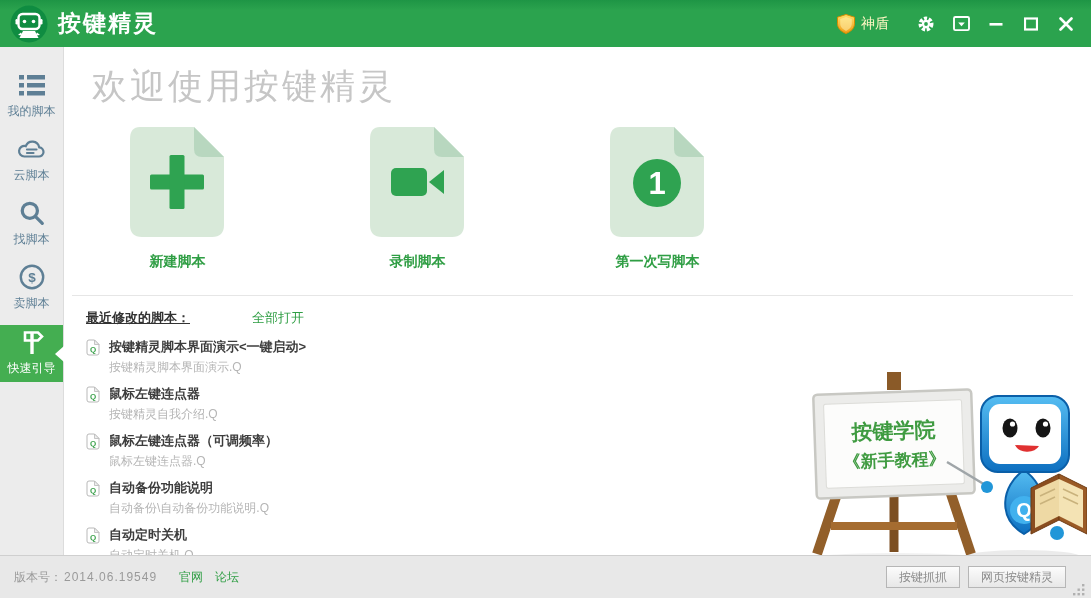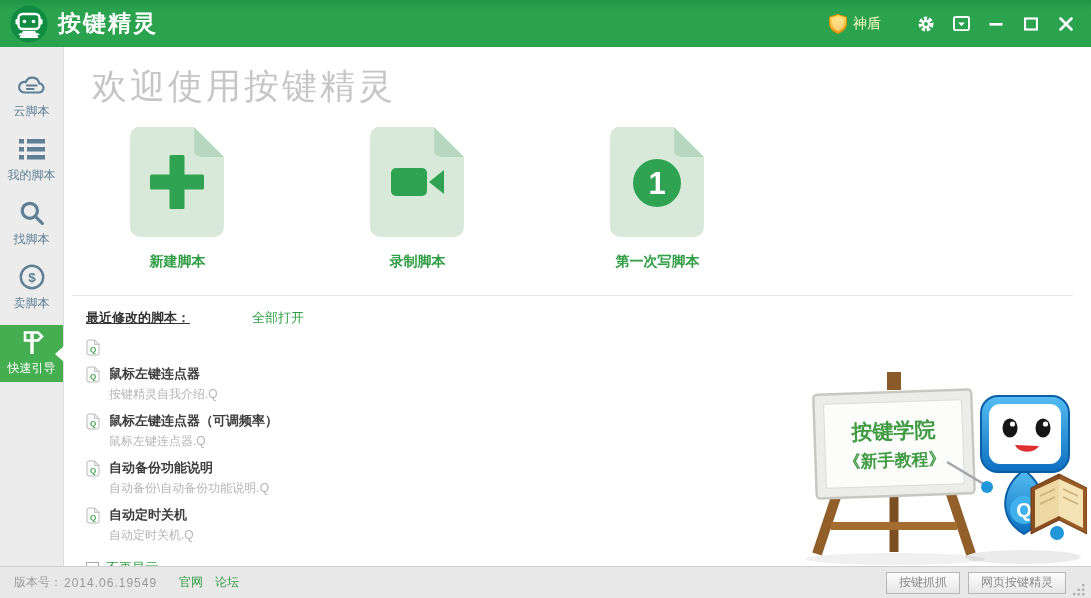"神盾" .shield-badge { margin-right: 30px -> 22px }
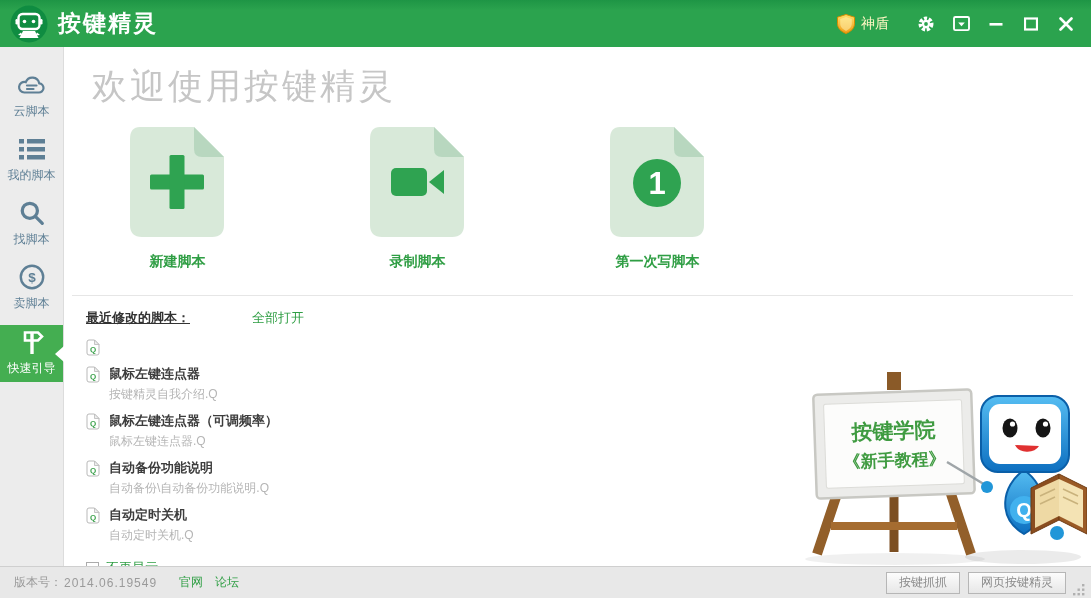"云脚本" div.side-item { order: before "我的脚本" -> after "我的脚本" }
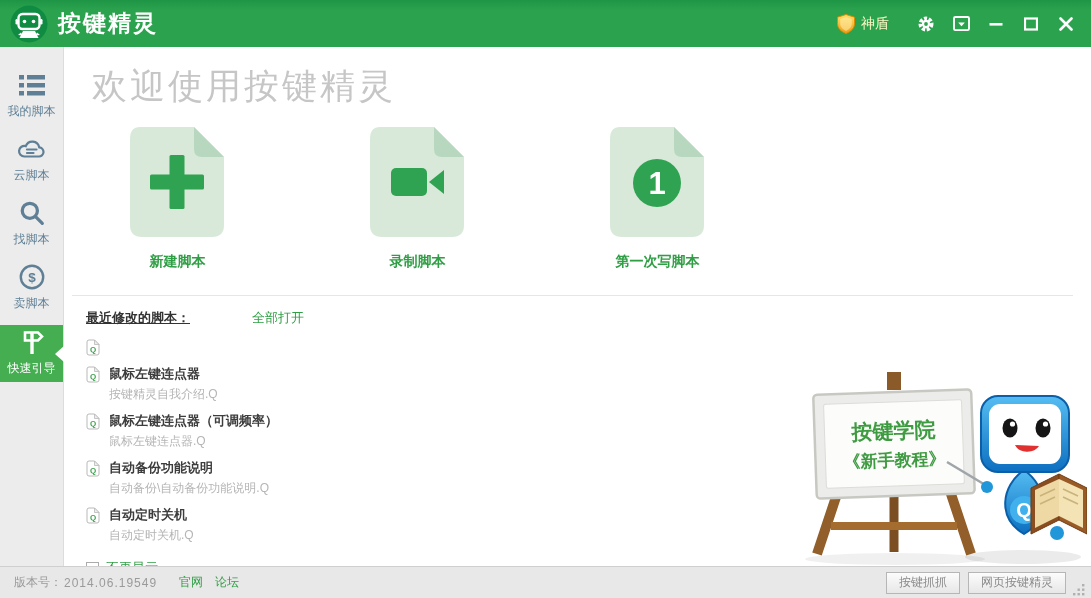"按键精灵脚本界面演示<一键启动>" div { html: none -> <div> <div>按键精灵脚本界面演示&lt;一键启动&gt;</div> <div>按键精灵脚本界面演示.Q</div> </div> }
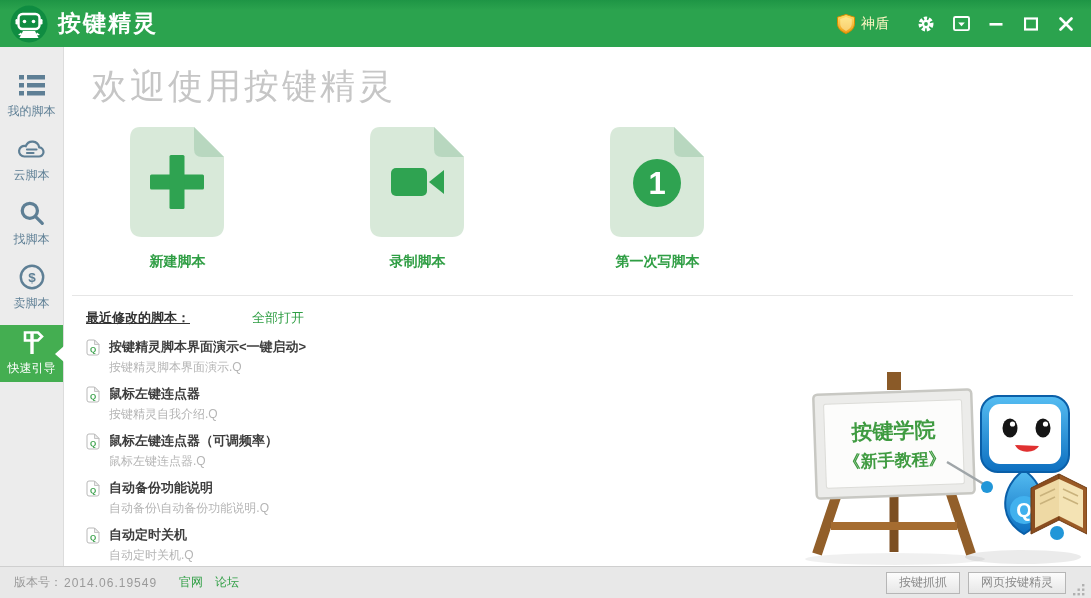"版本号：" .statusbar { height: 32px -> 43px }
